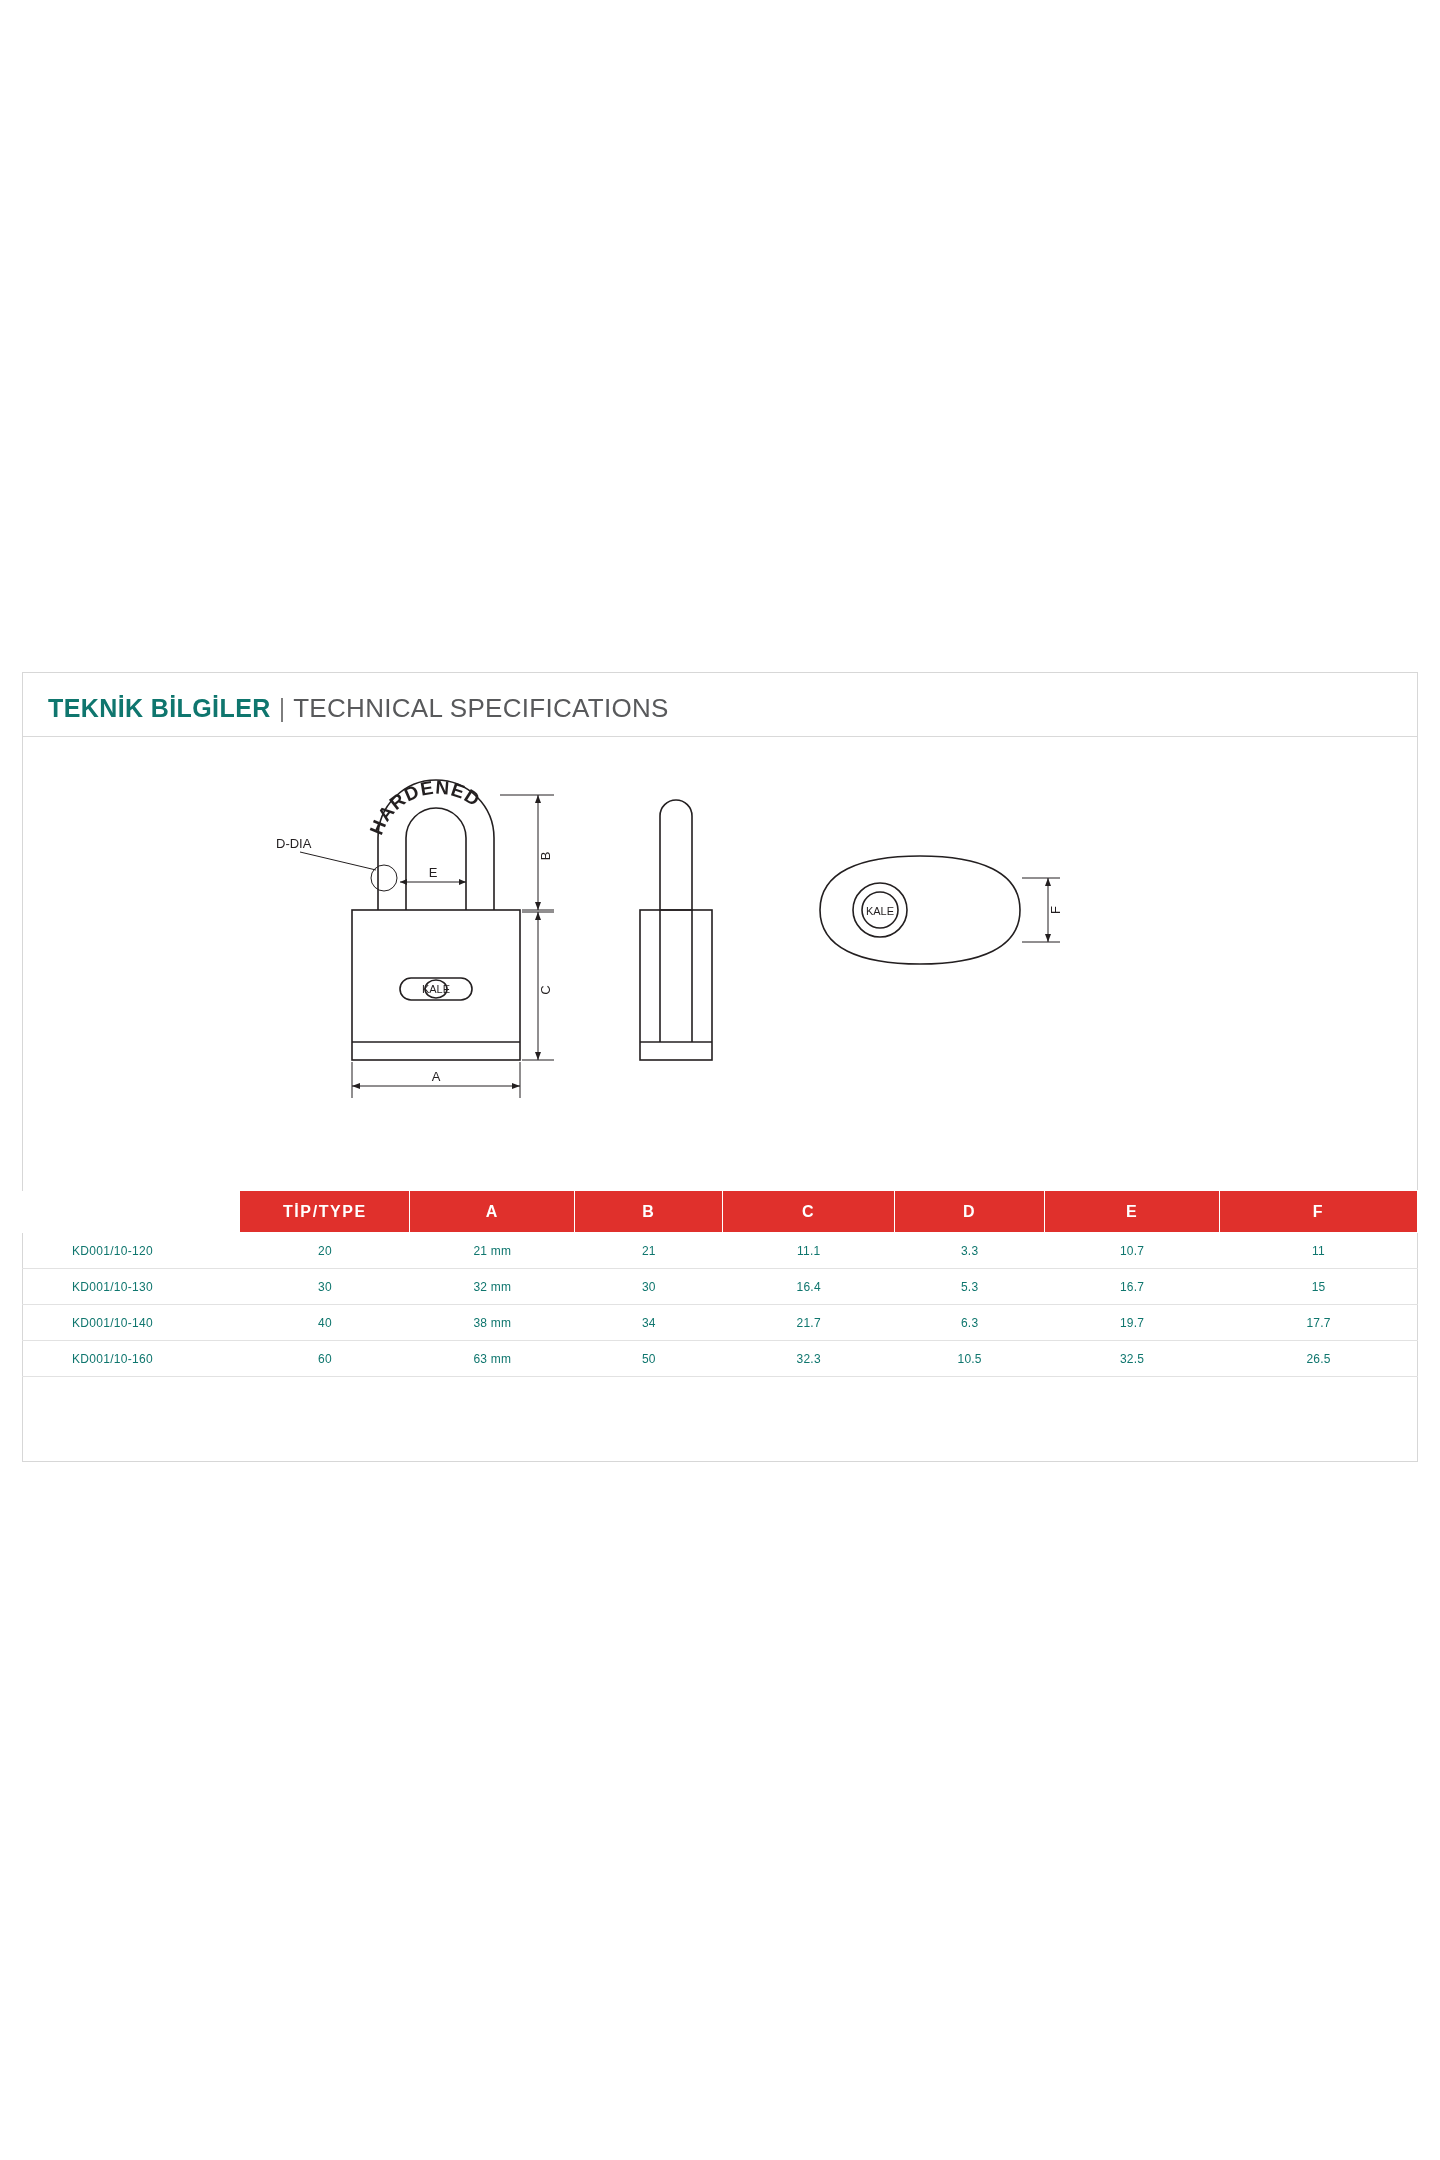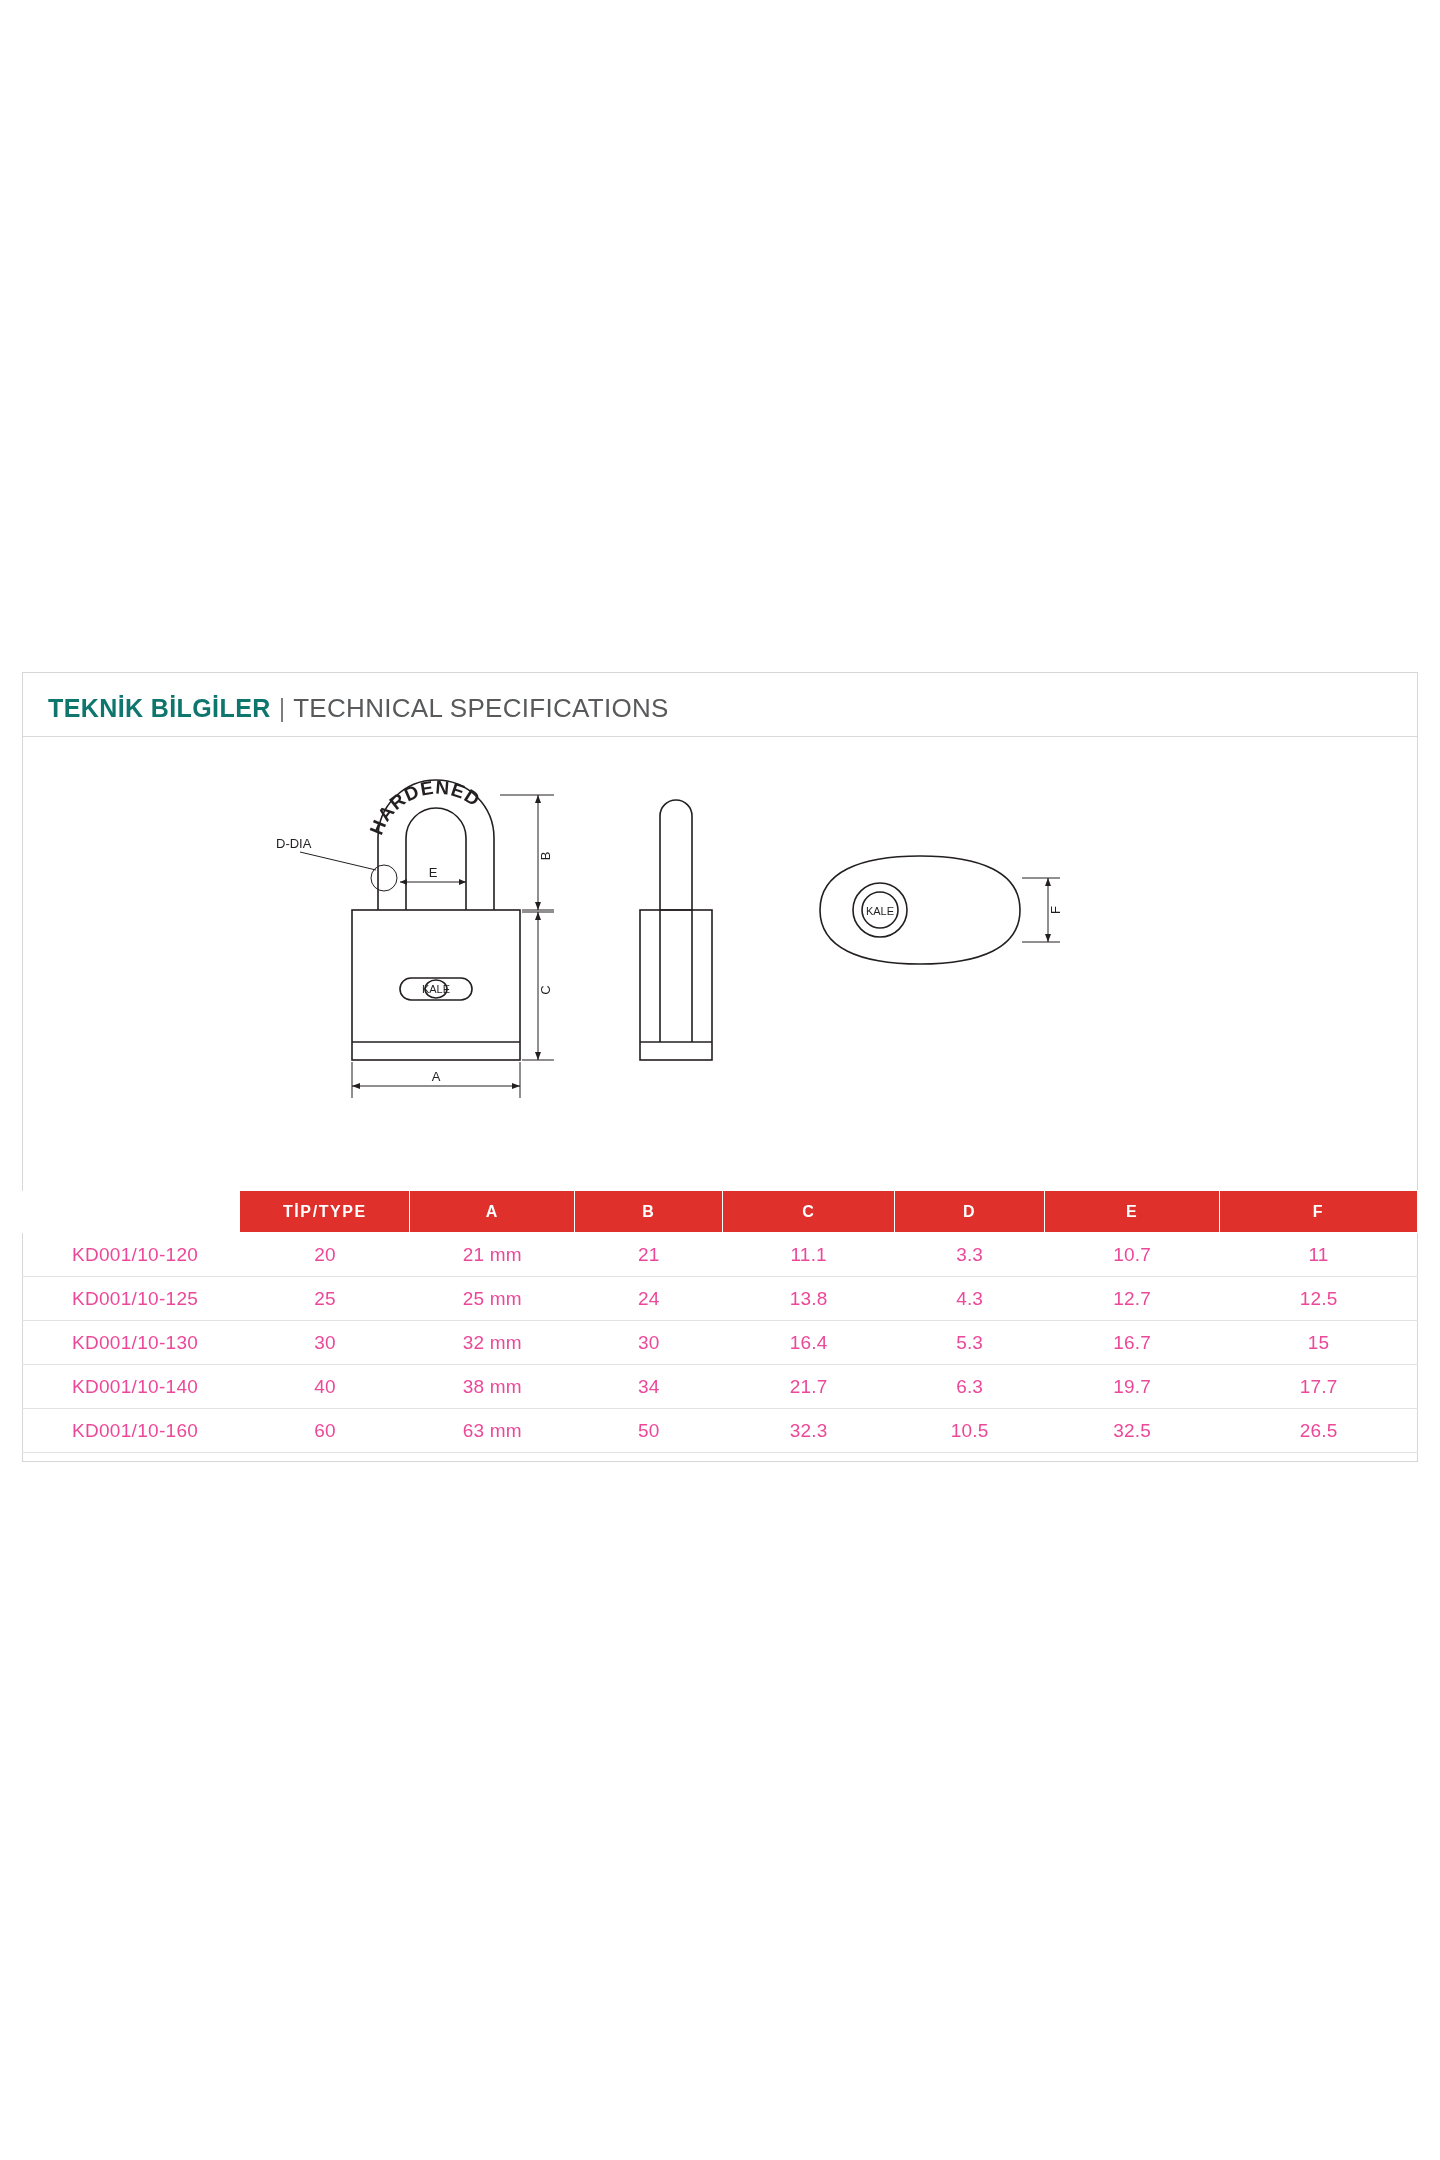"KD001/10-120" table.spec-table tbody td { color: #ec4899 -> #0f766e; font-size: 19px -> 12px }
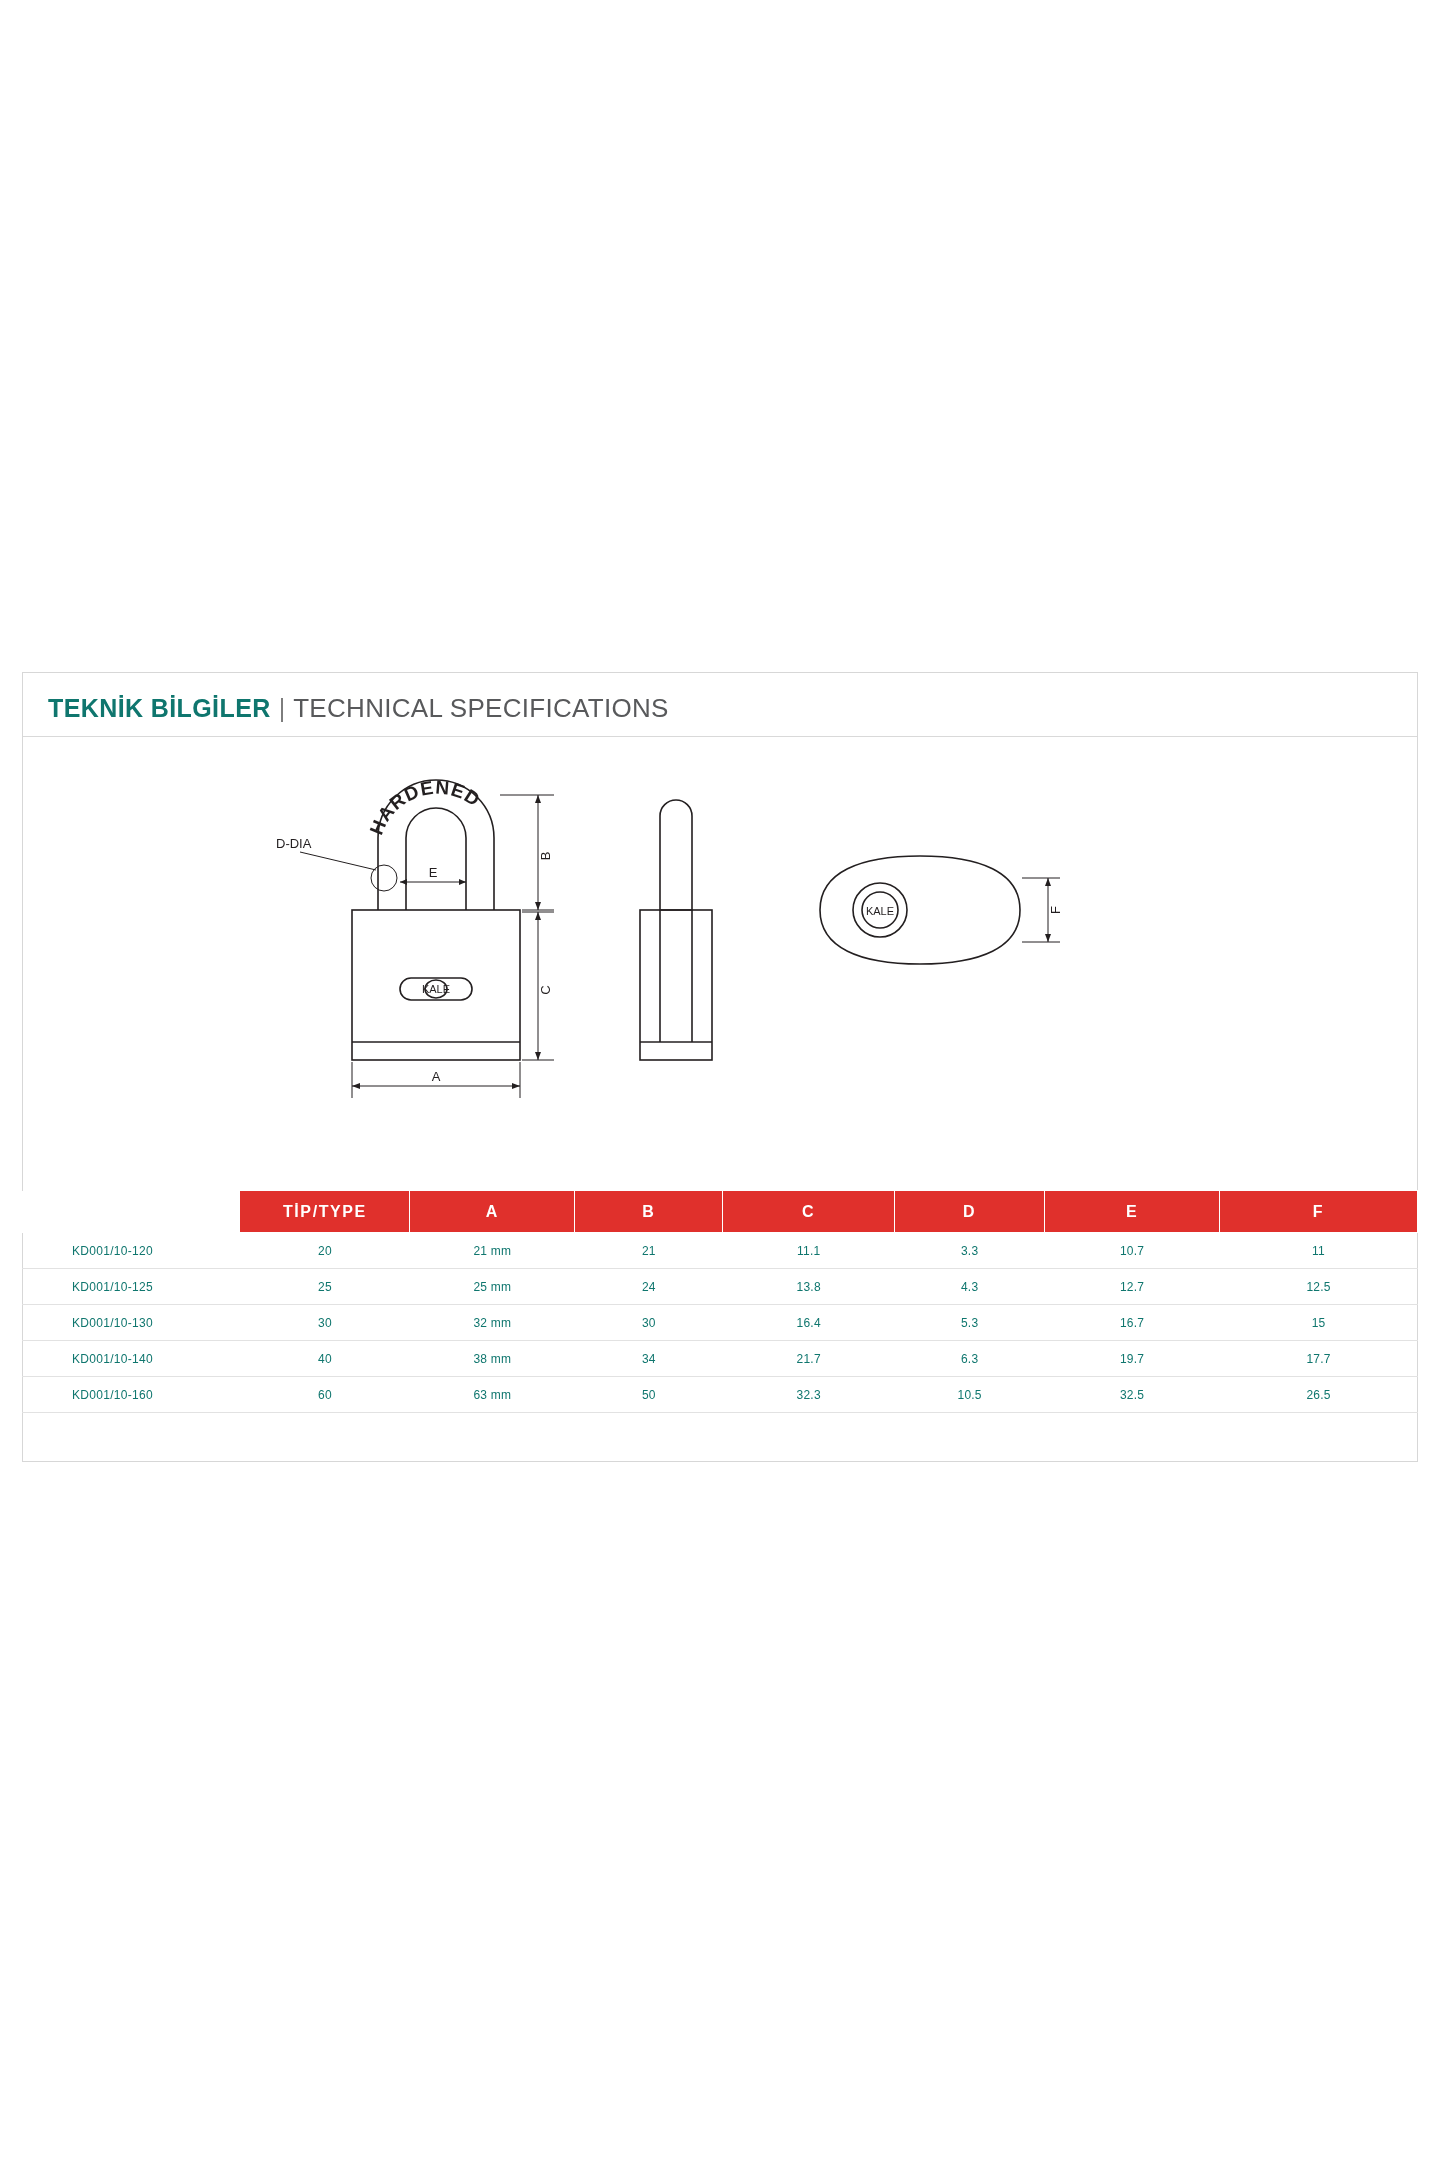"KD001/10-125" tr { html: <tr> <td>KD001/10-125</td> <td>25</td> <td>25 mm</td> <td>24</td> <td>13.8</td> <td>4.3</td> <td>12.7</td> <td>12.5</td> </tr> -> none }
